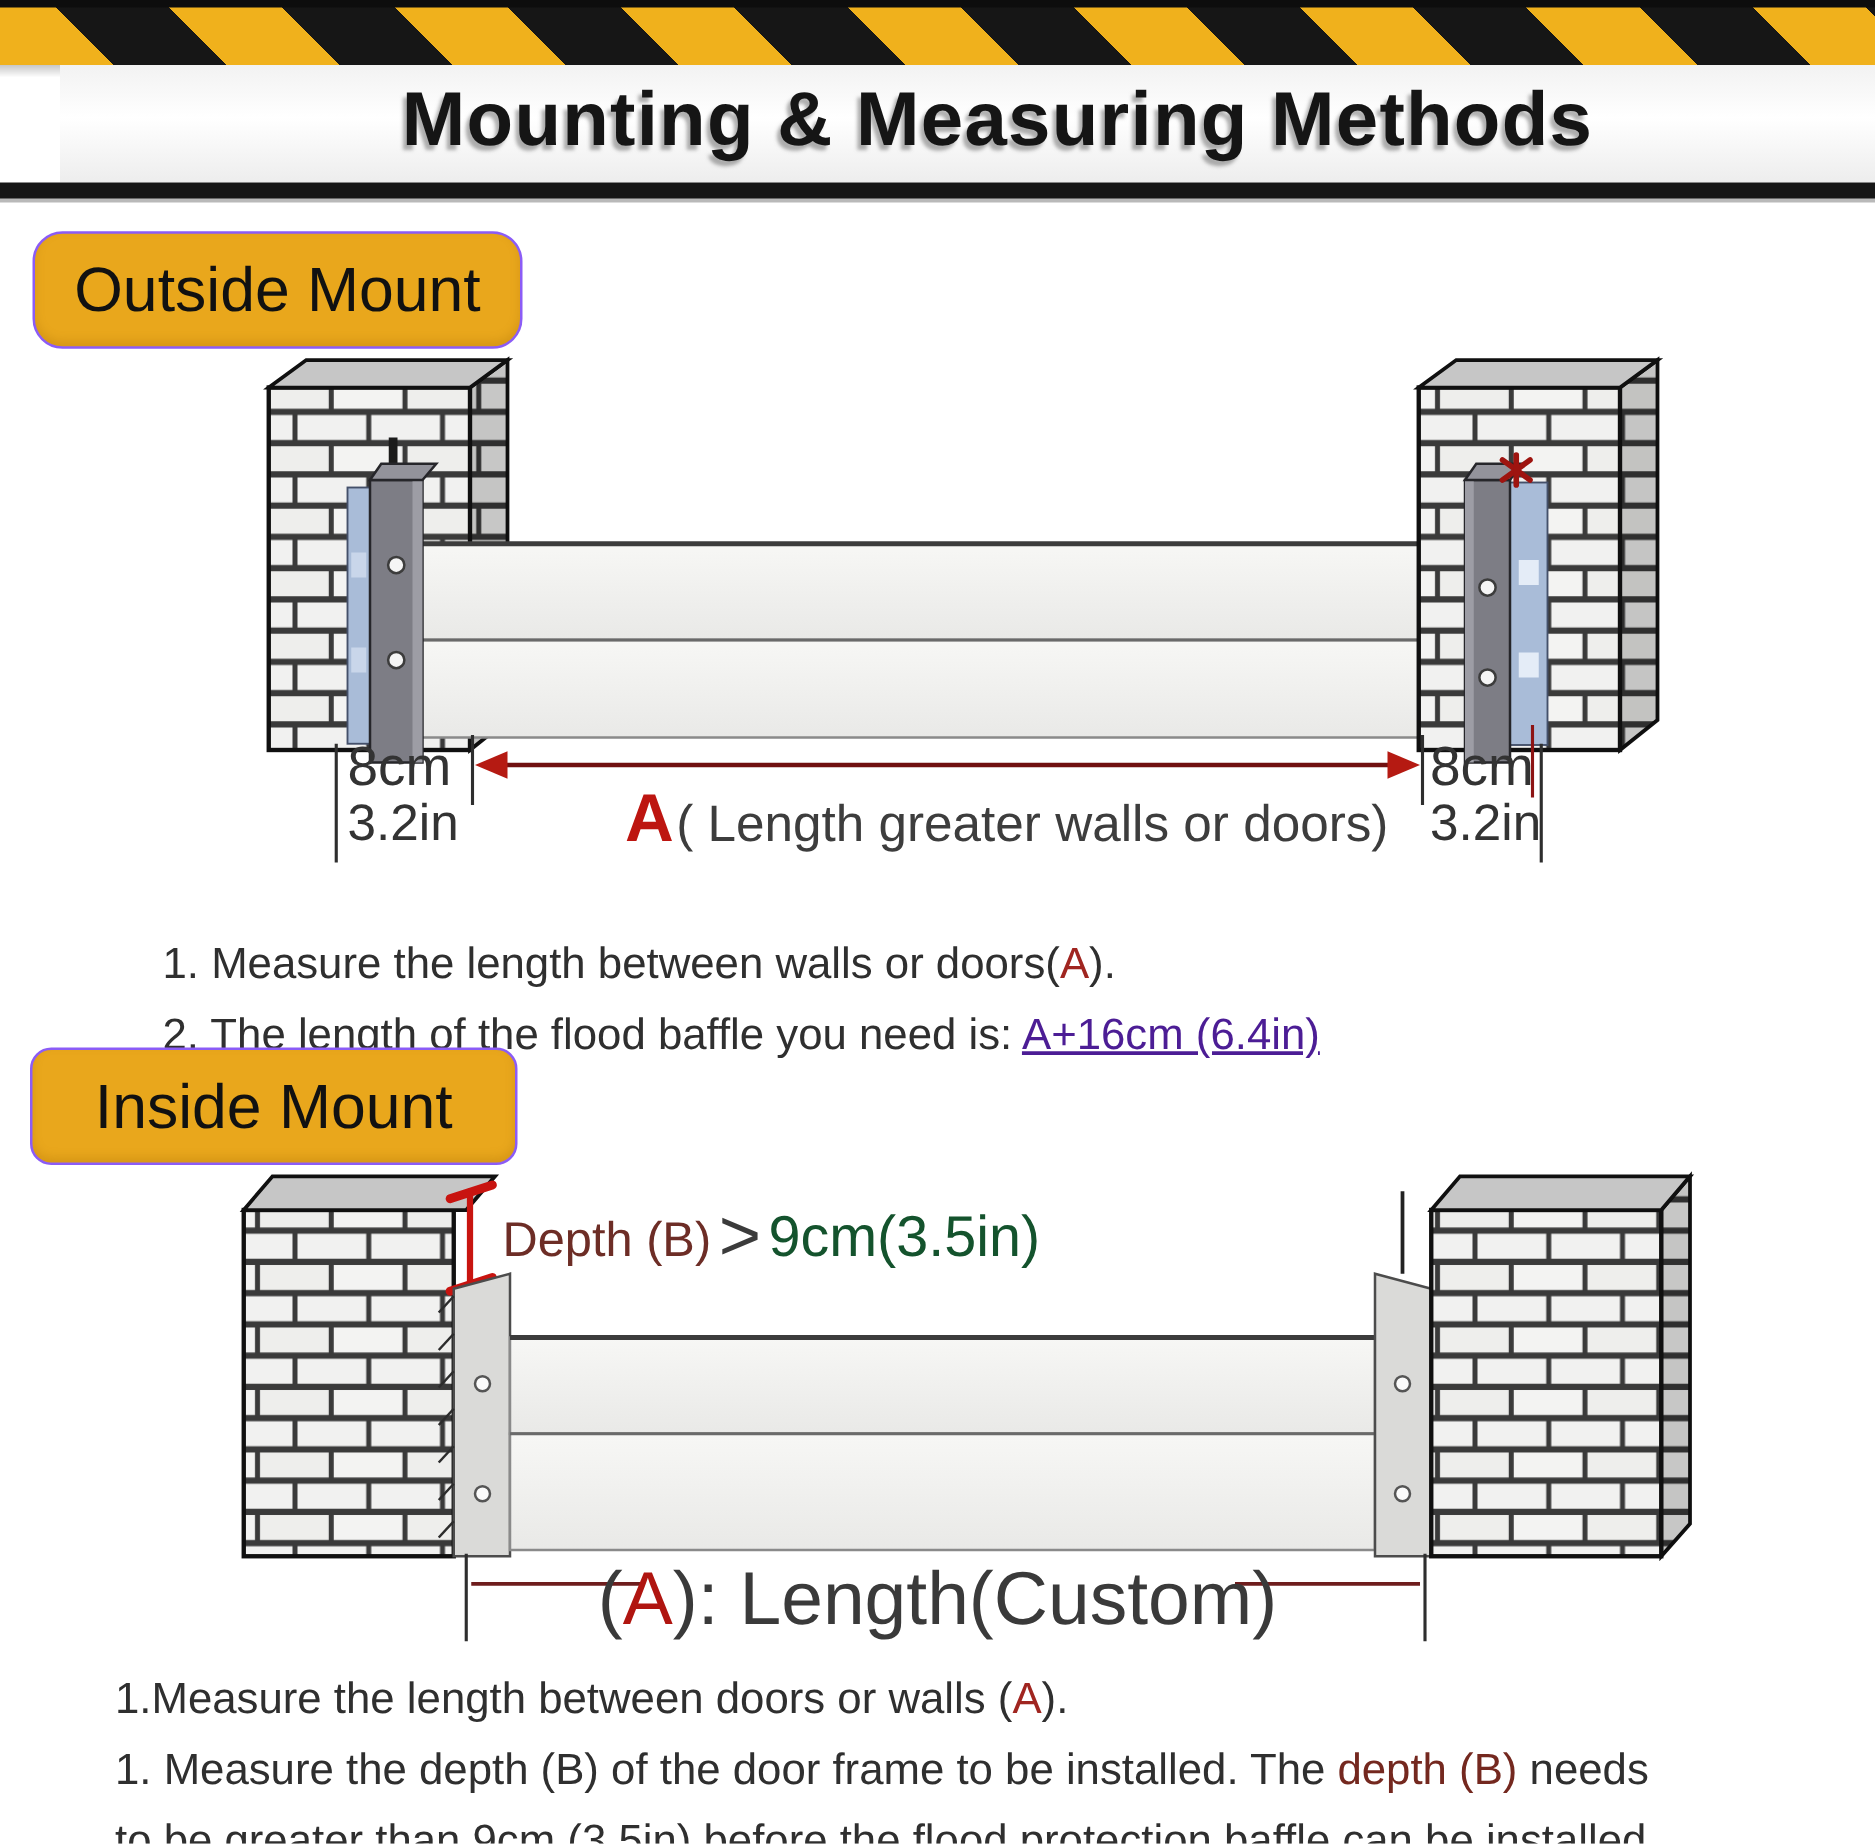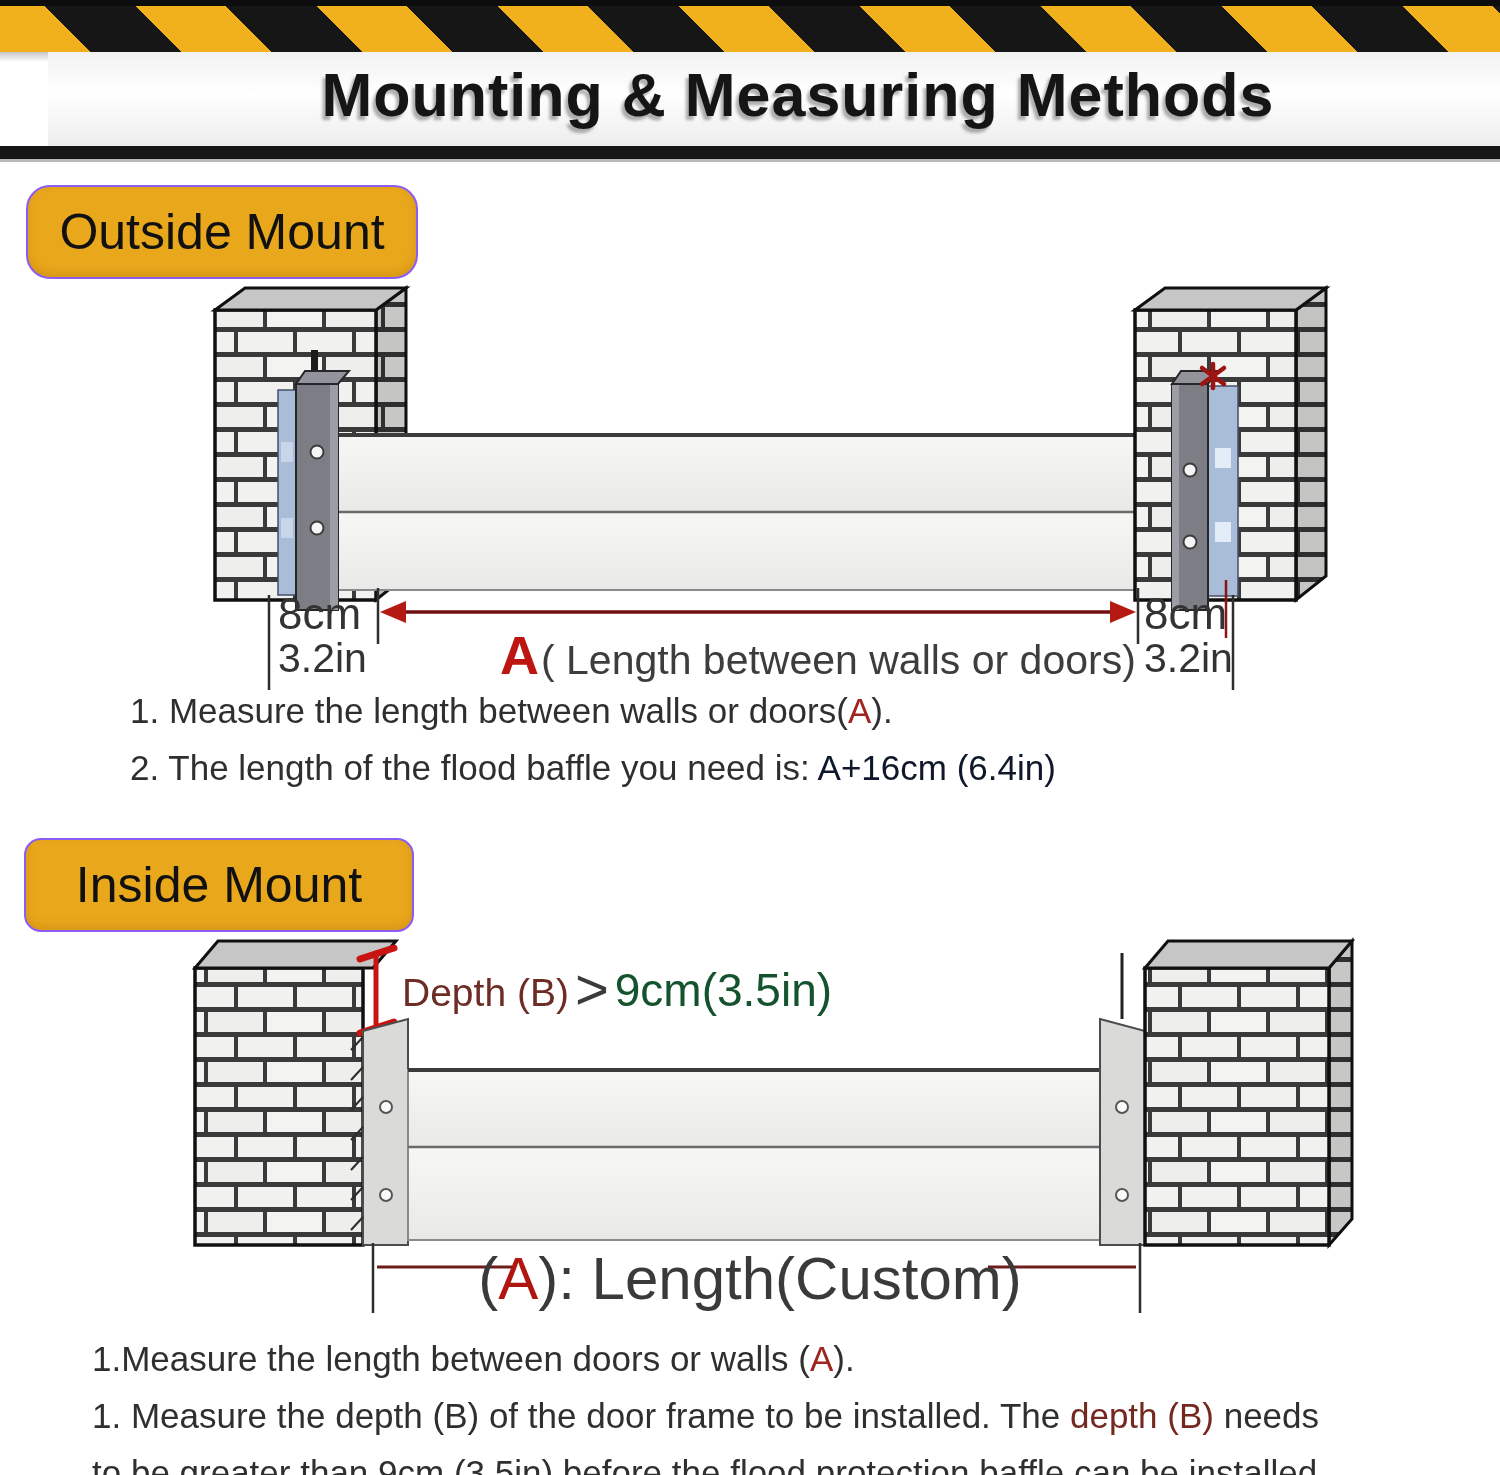"( Length between walls or" span { text: between -> greater }
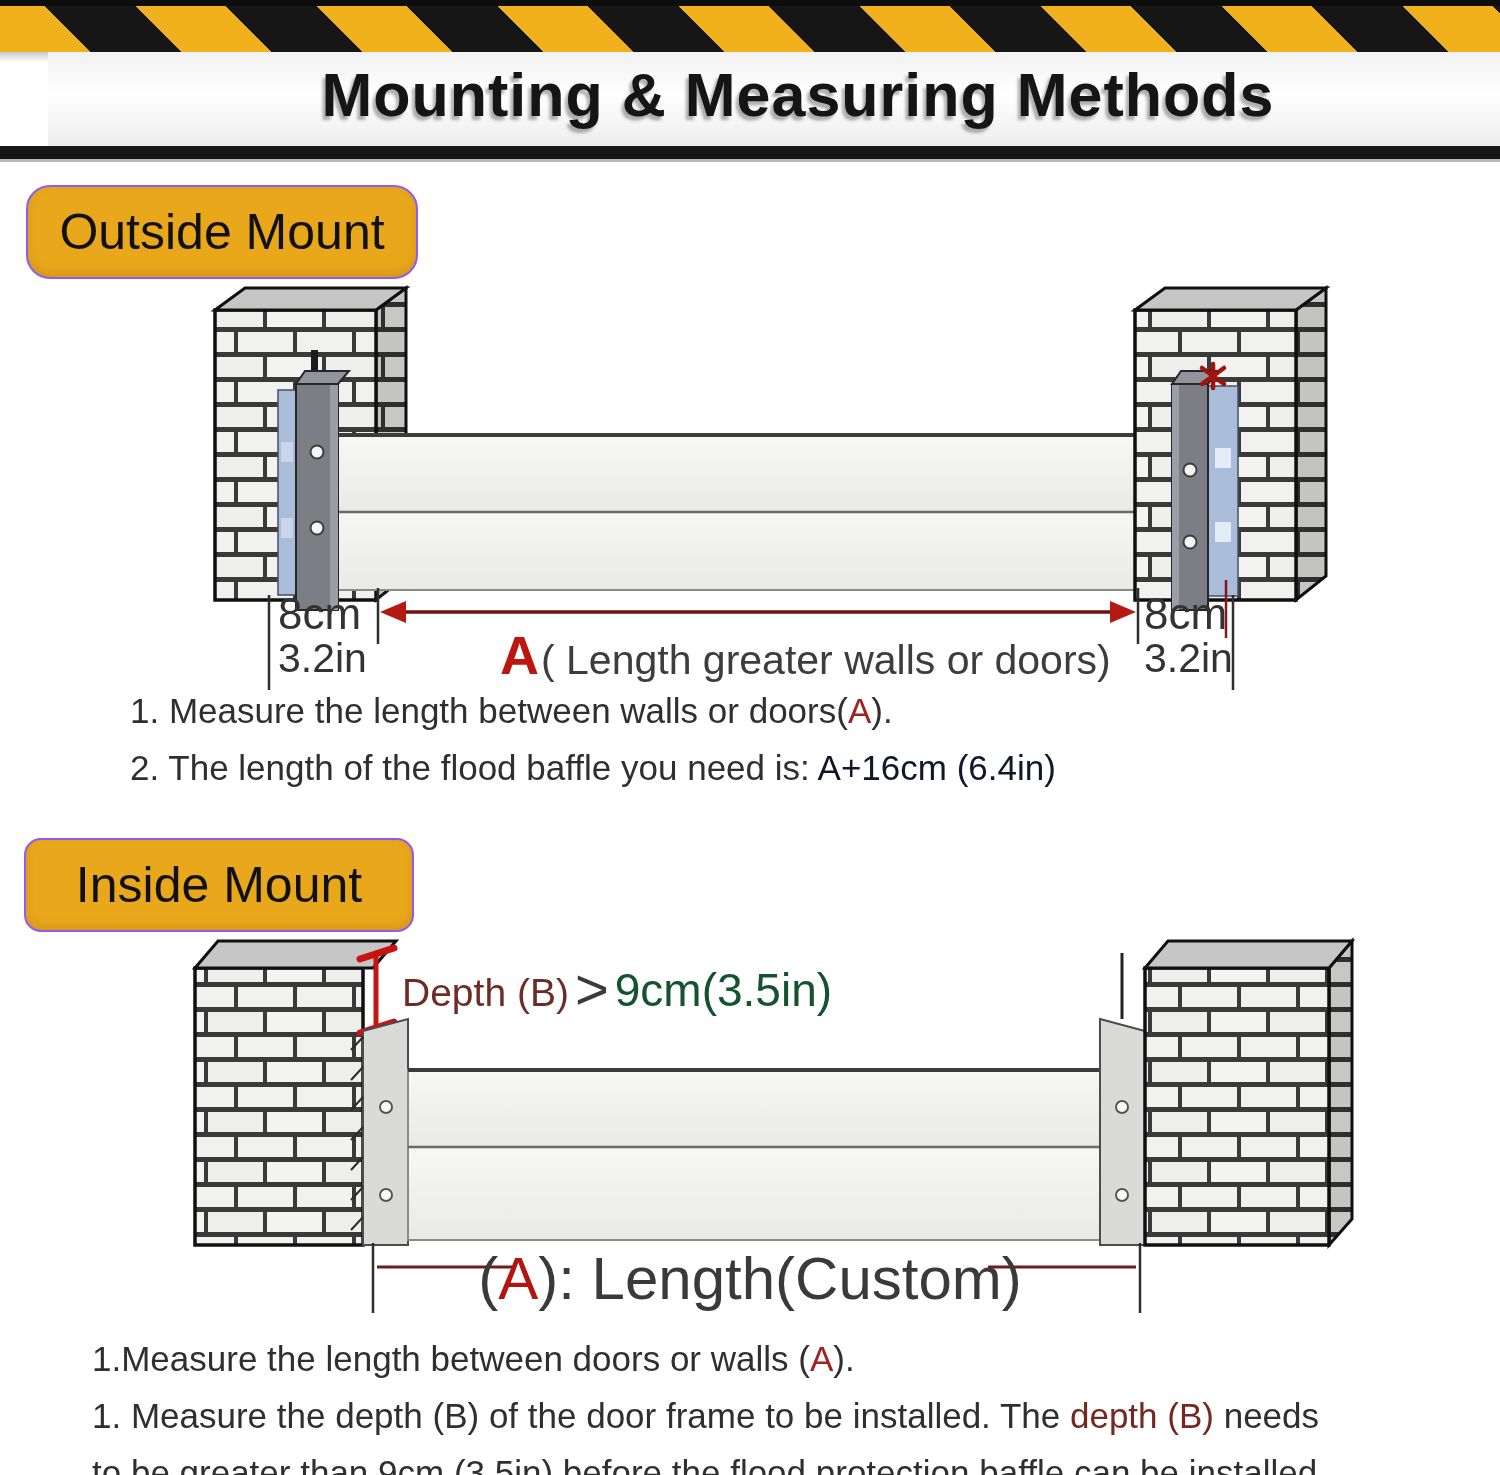"1. Measure the length between" .steps-outside { top: 688px -> 748px }
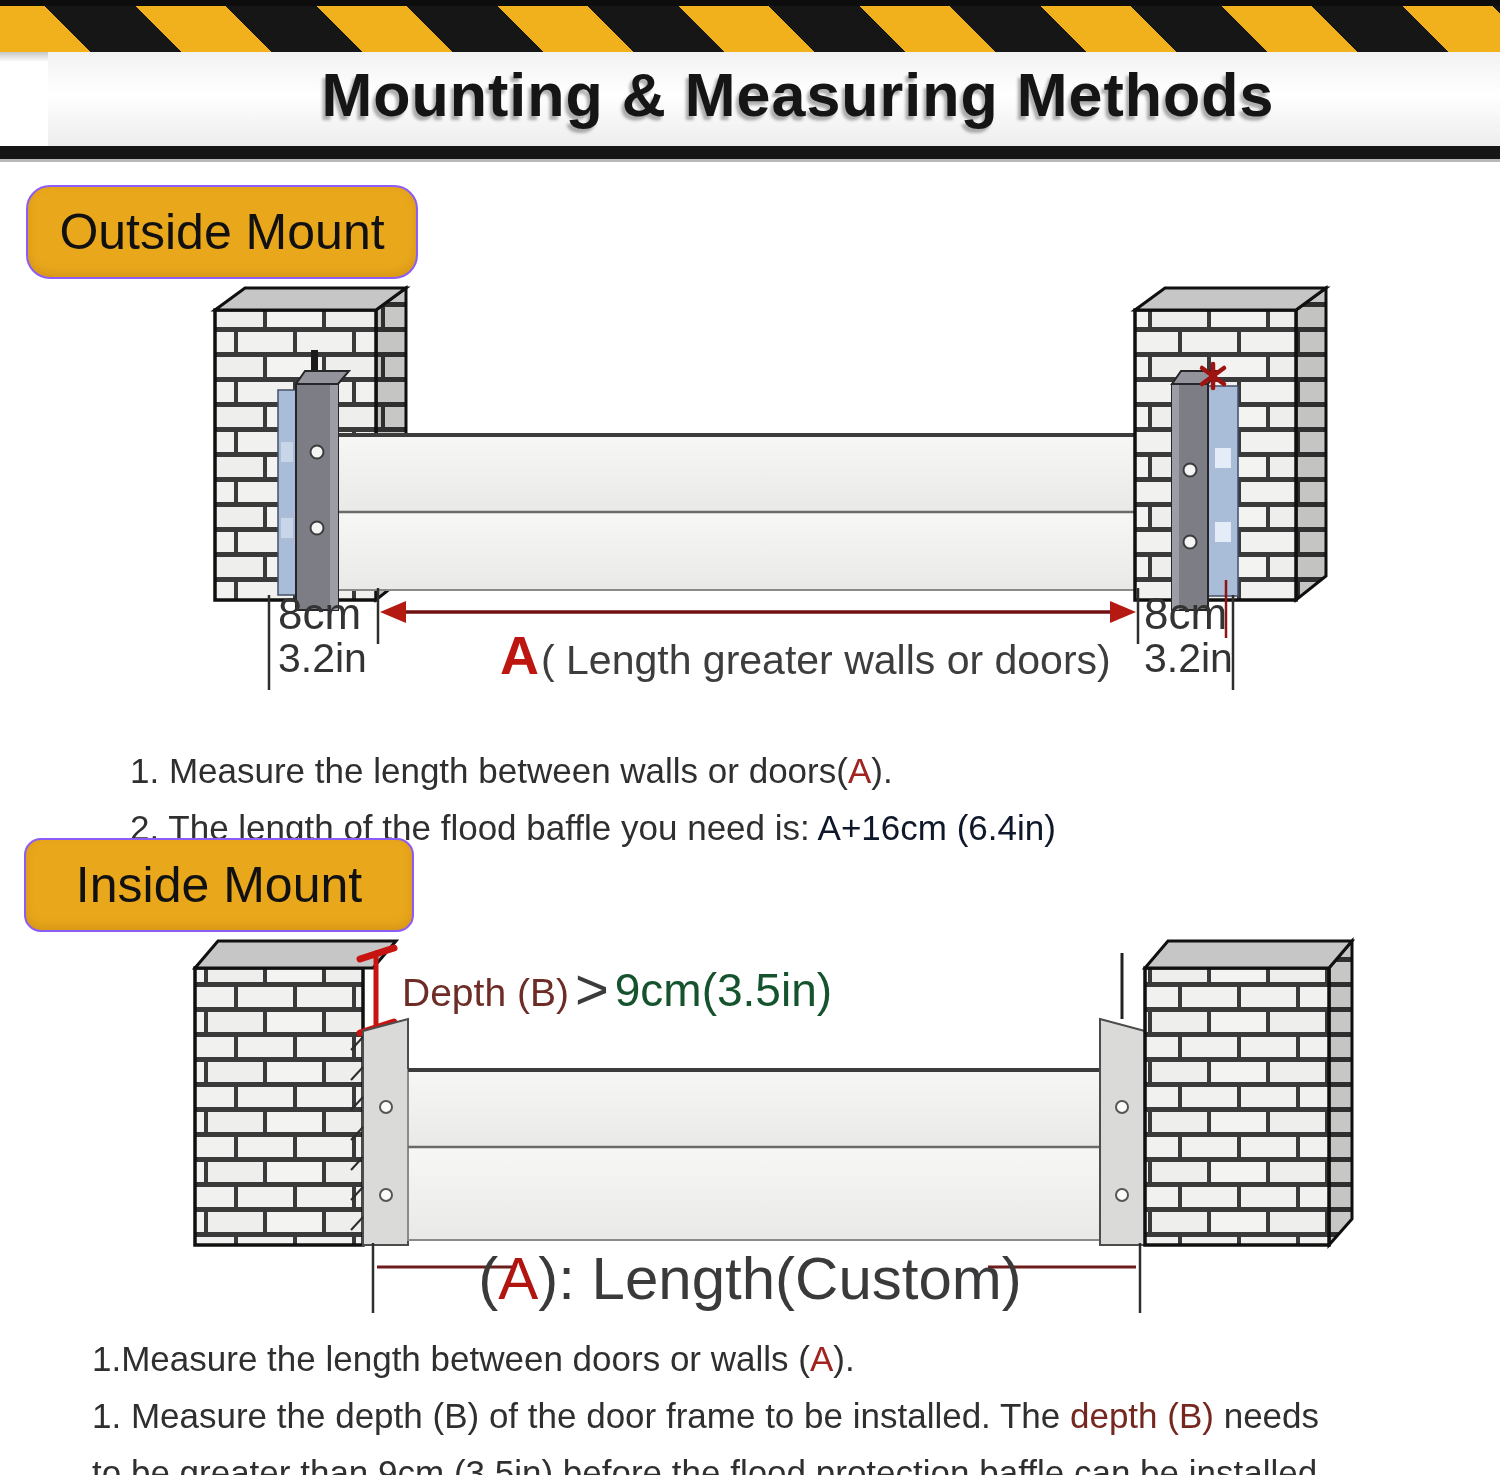"A+16cm (6.4in)" .steps .em-maroon { color: #0f172a -> #4c1d95; text-decoration: none -> underline }
